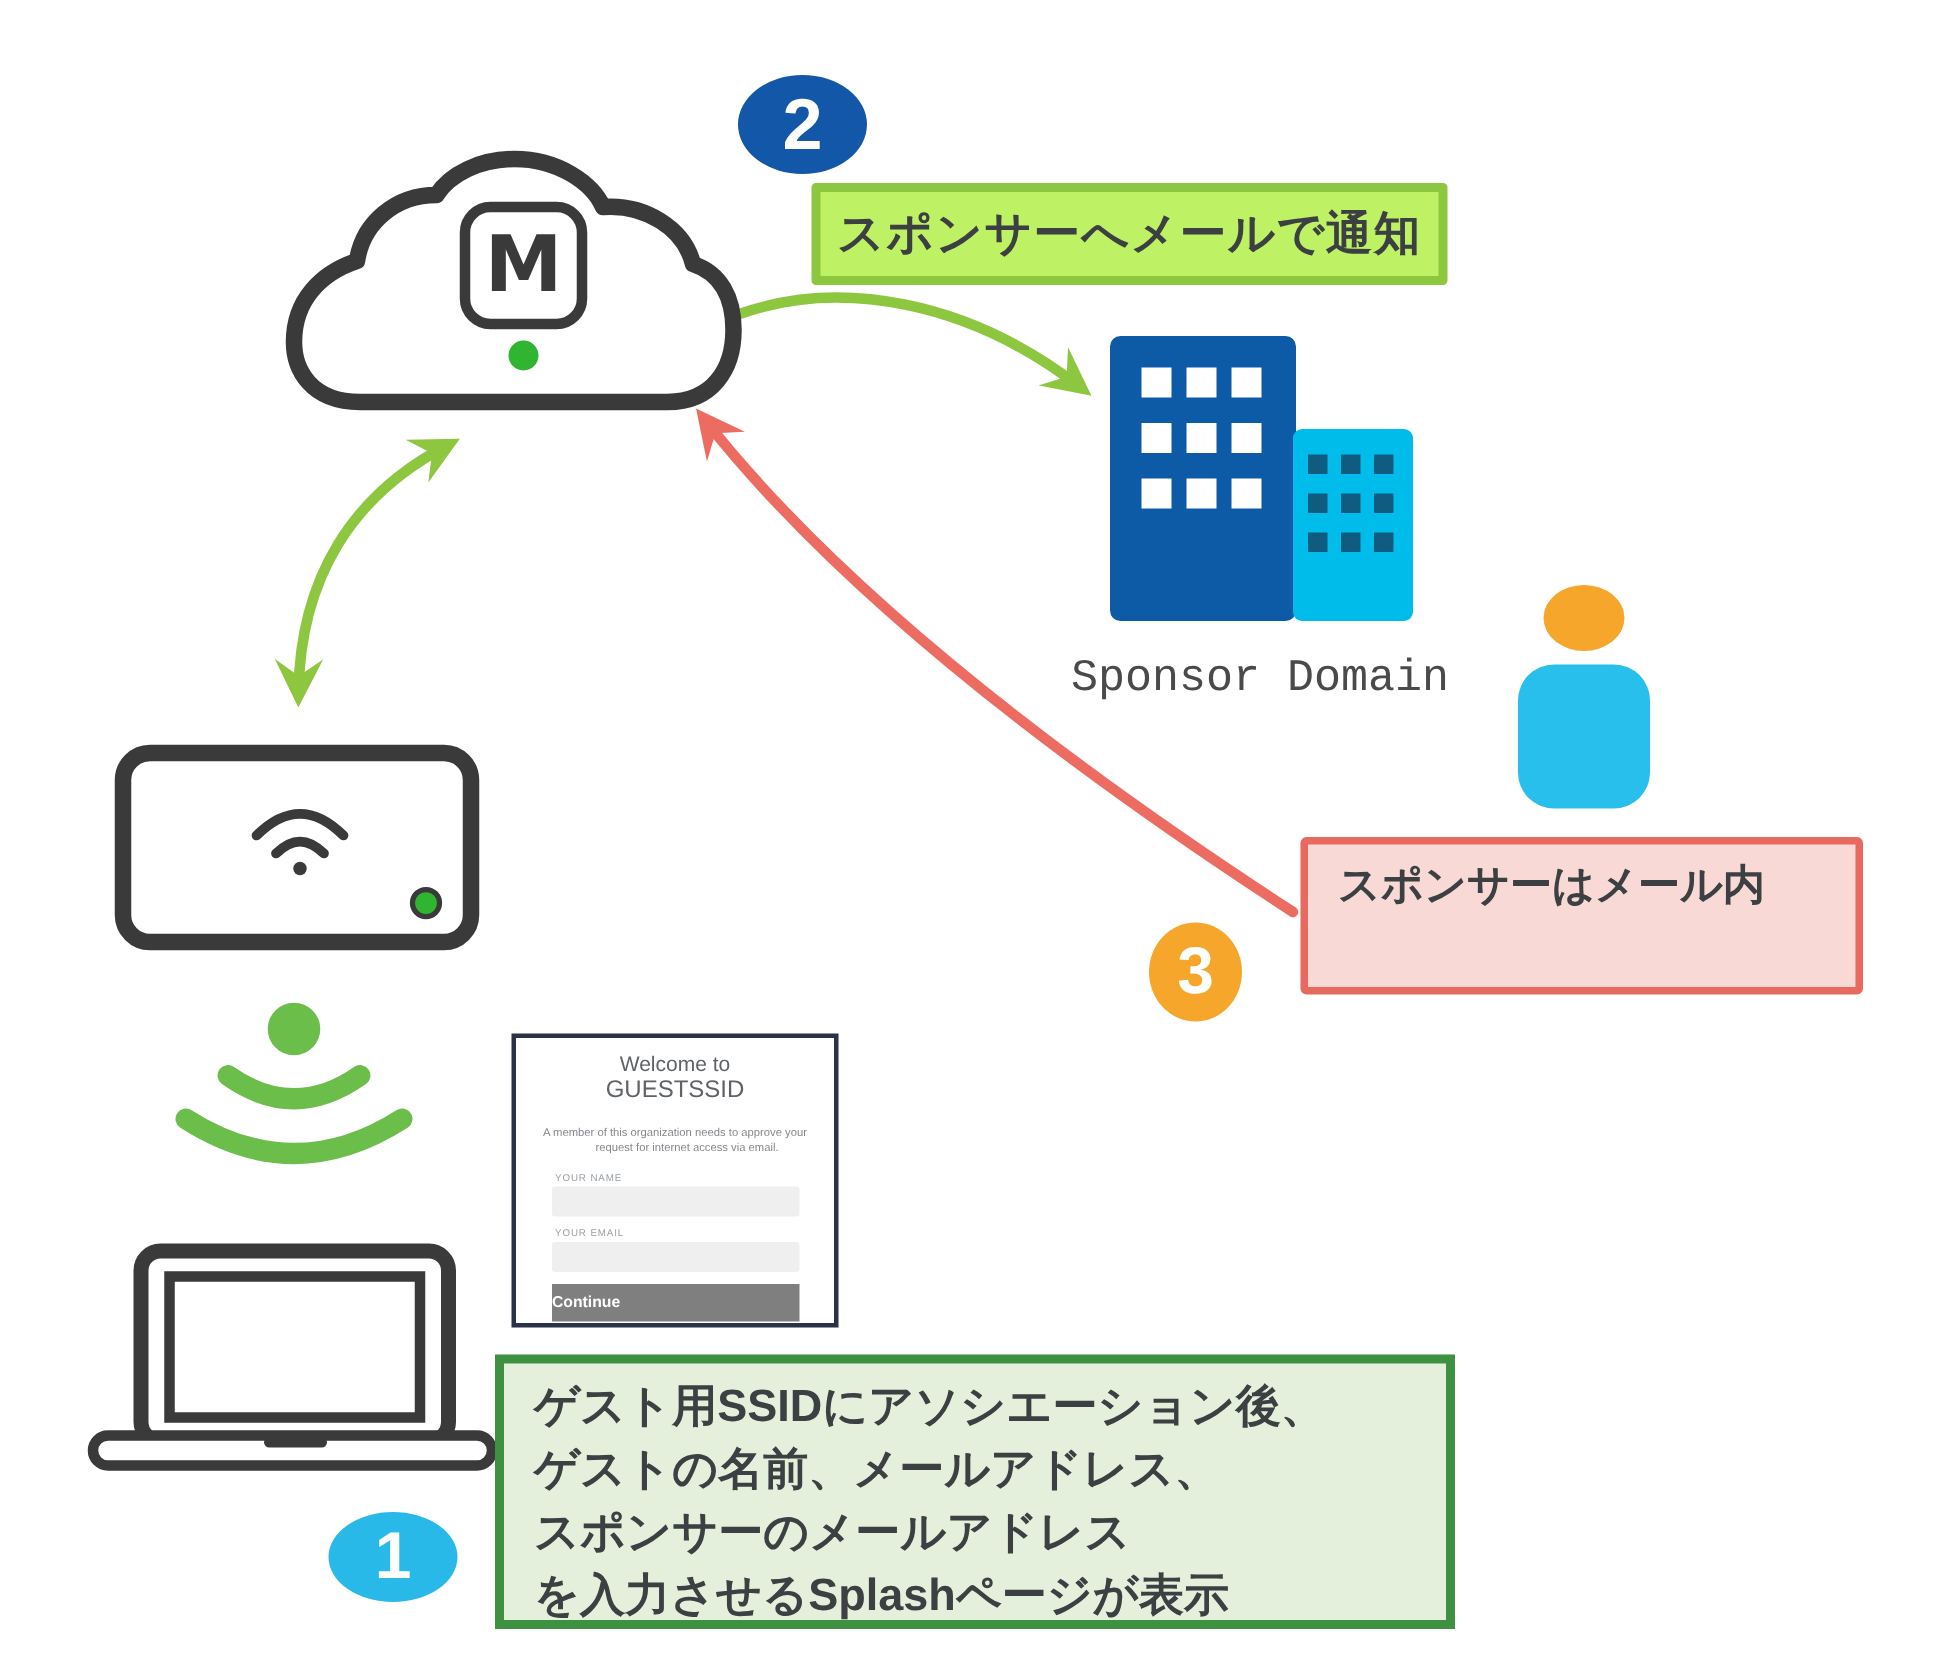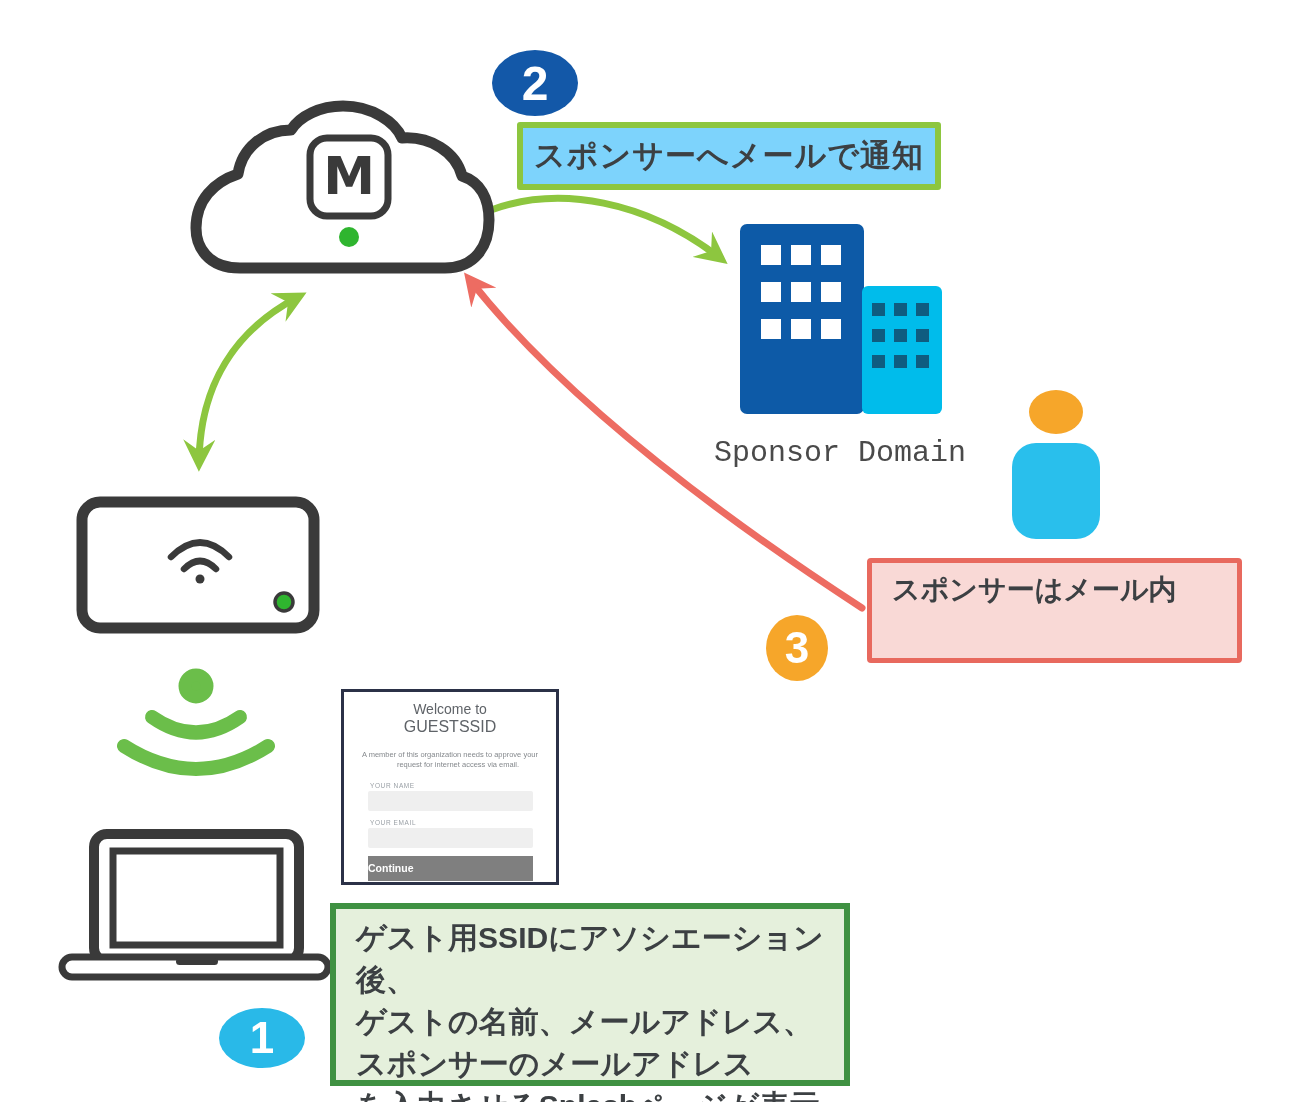"スポンサーへメールで通知" div.callout { background-color: #7dd3fc -> #bef264; margin-left: none -> 24px }
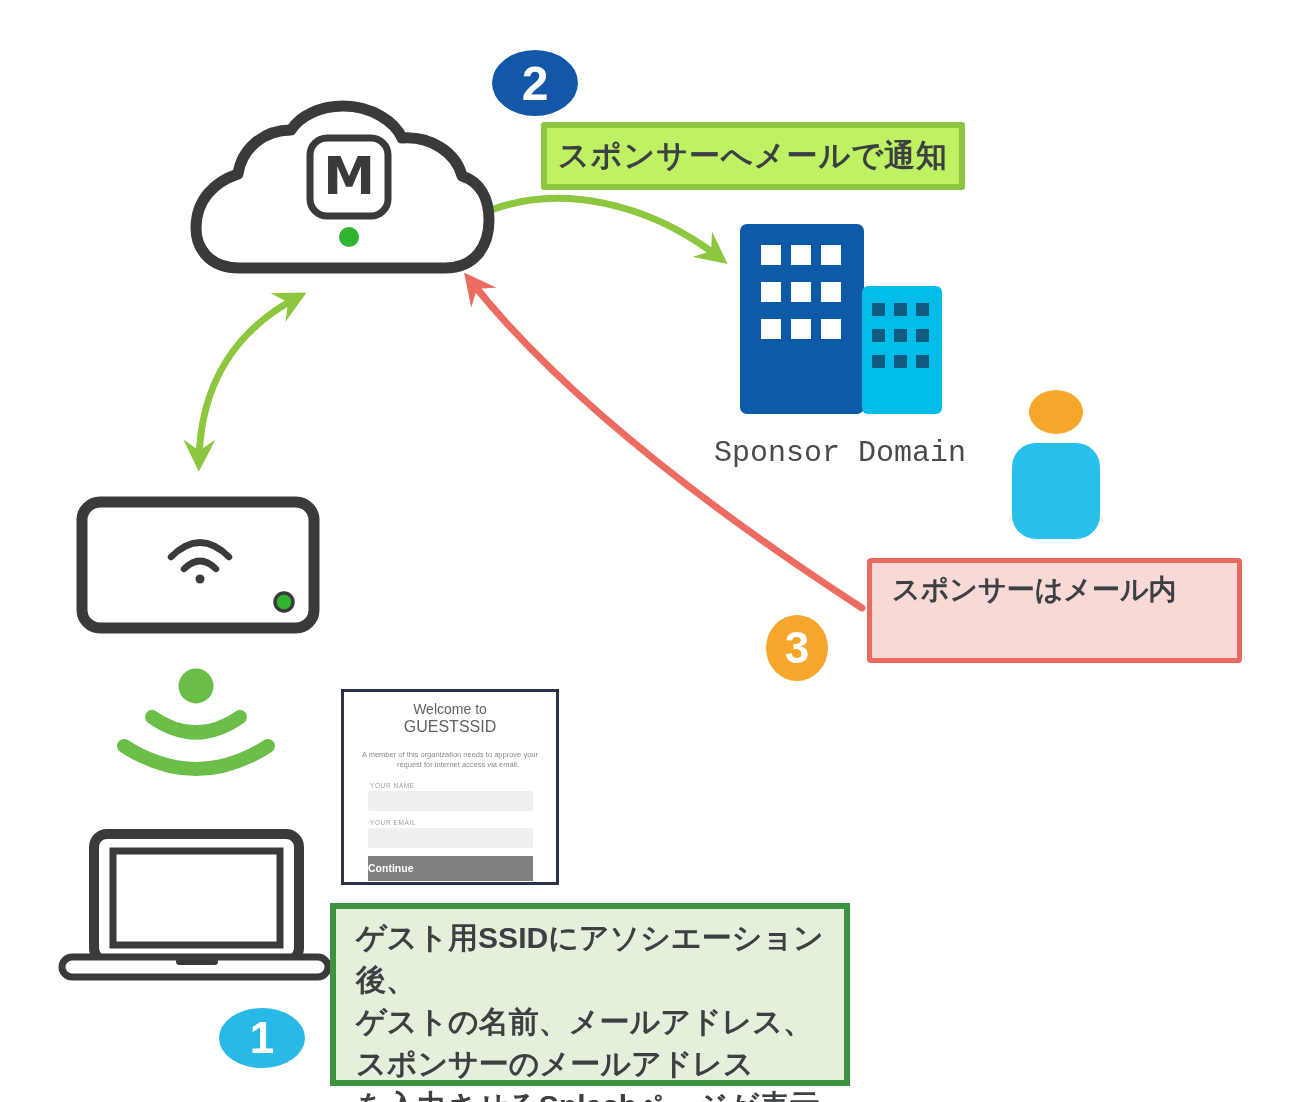"ゲスト用SSIDにアソシエーション後、" .callout-splash { width: 520px -> 640px }
